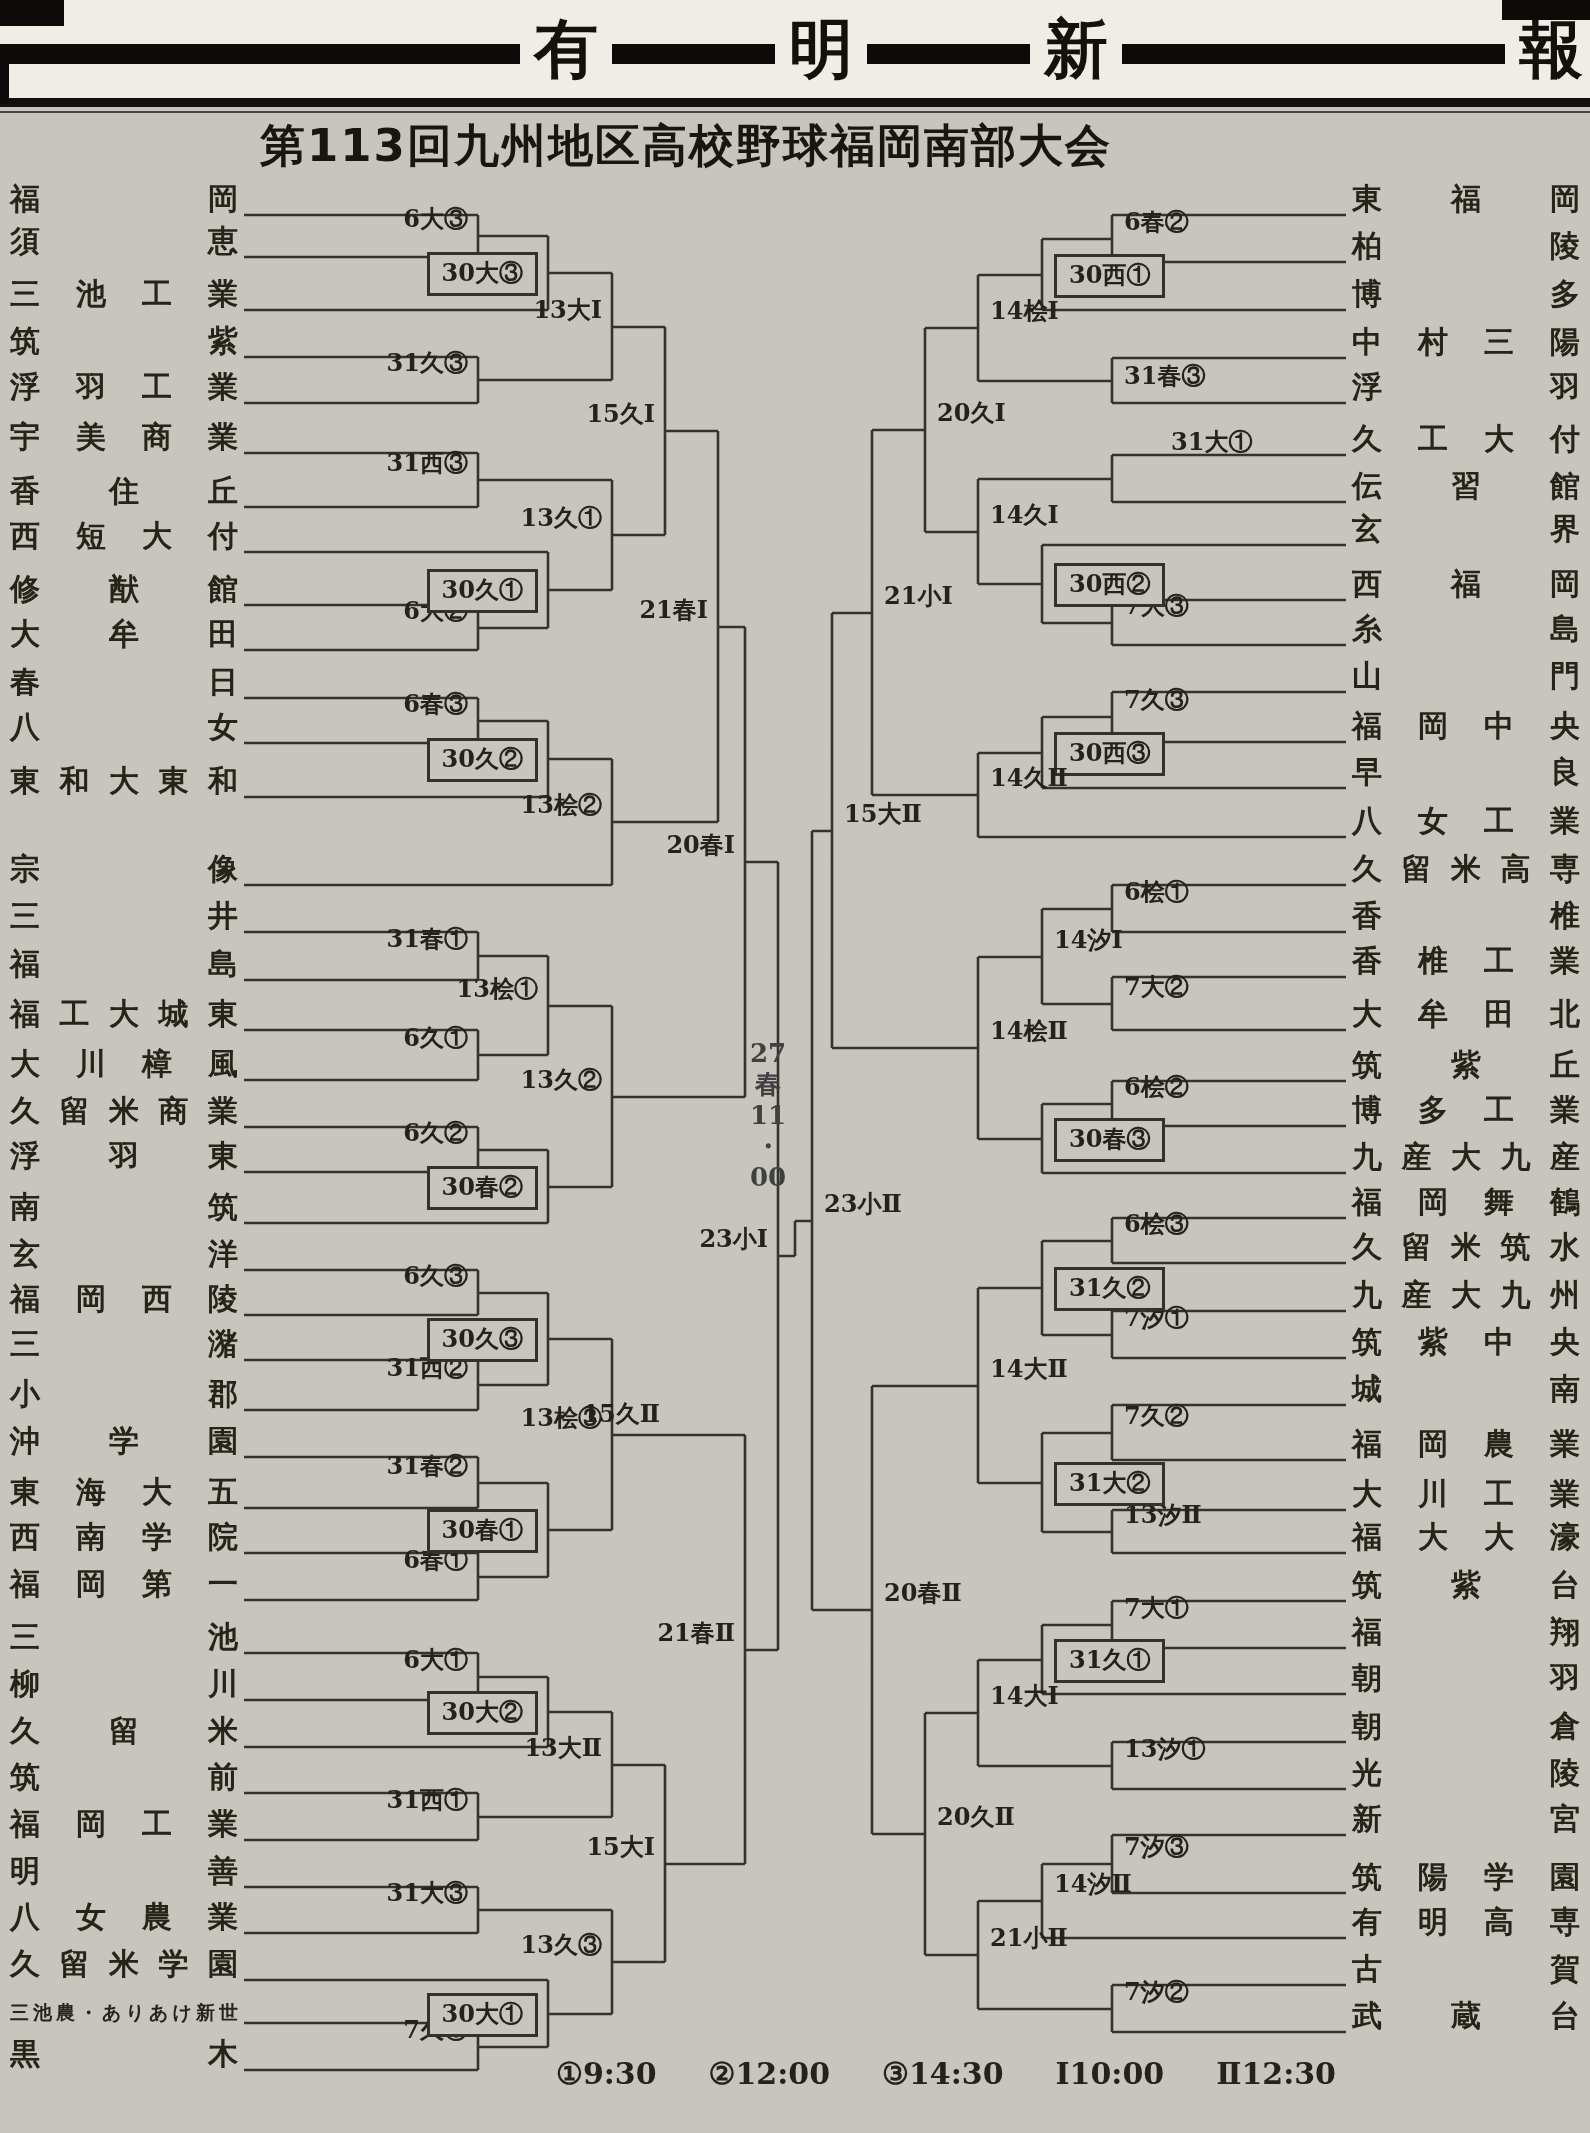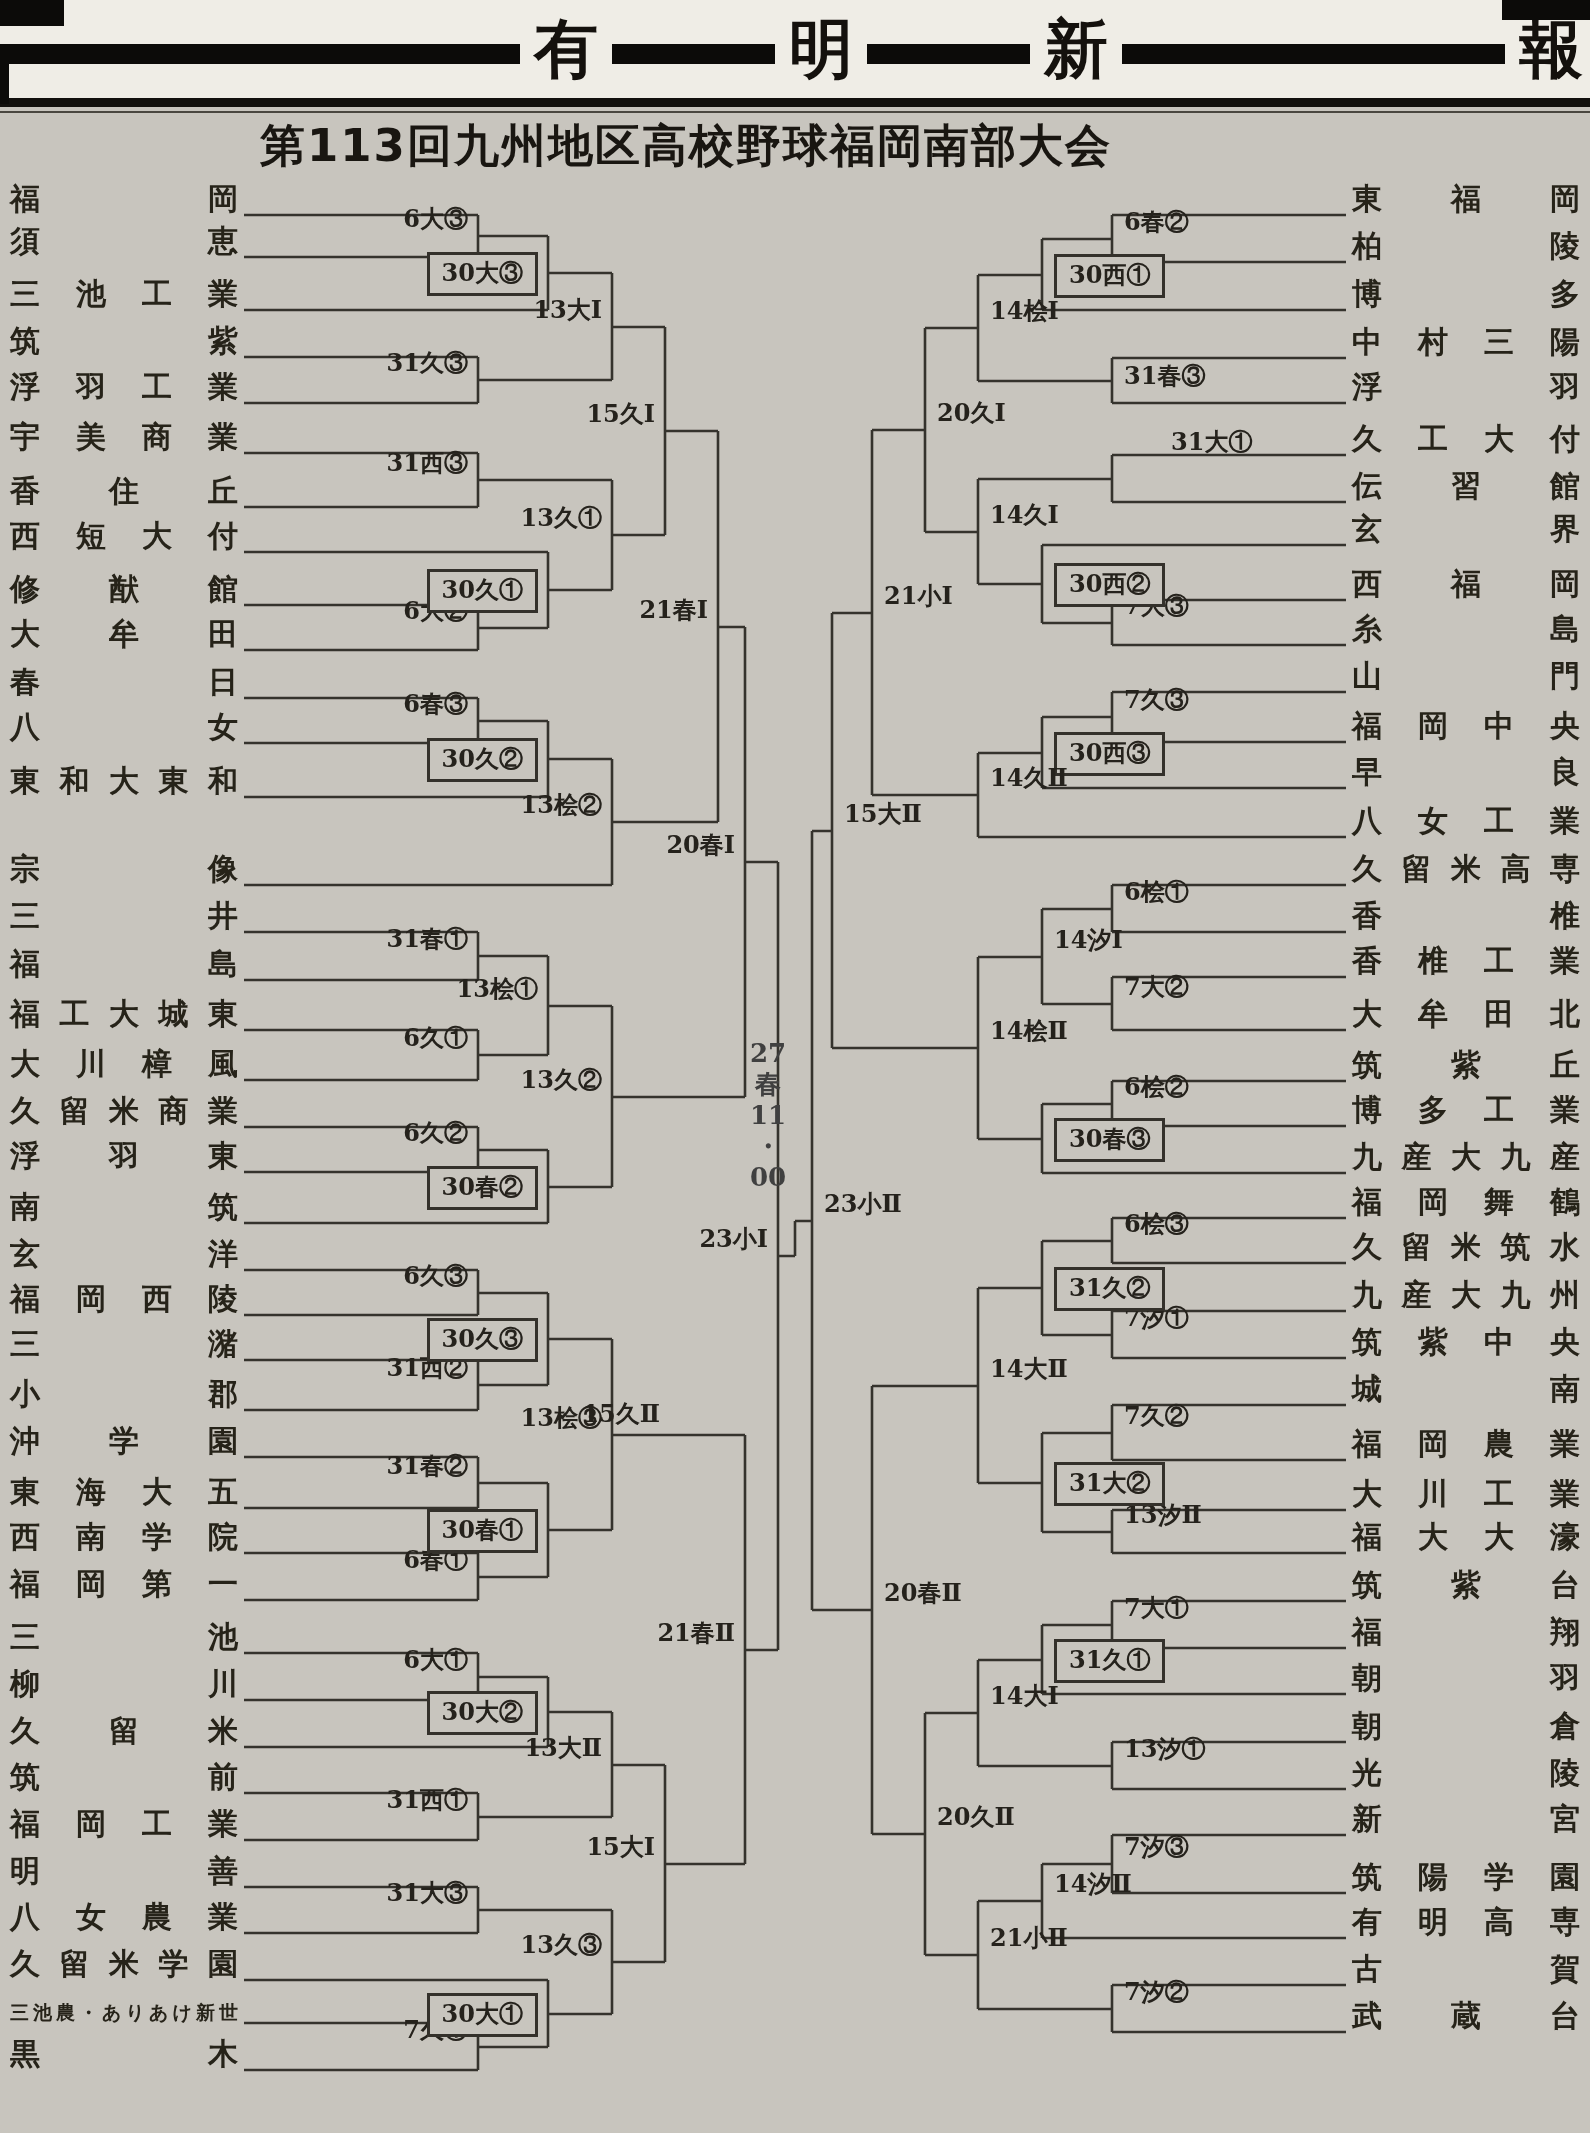"①9:30" div.times { html: none -> <div> <div>①9:30</div> <div>②12:00</div> <div>③14:30</div> <div>Ⅰ10:00</div> <div>Ⅱ12:30</div> </div> }
